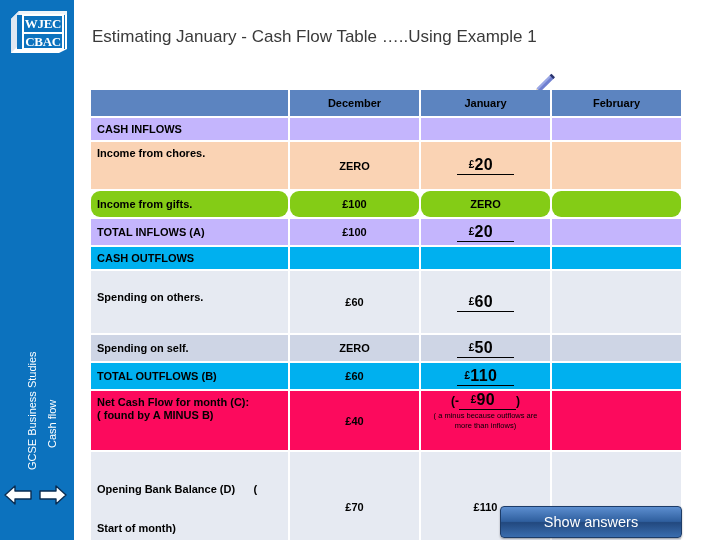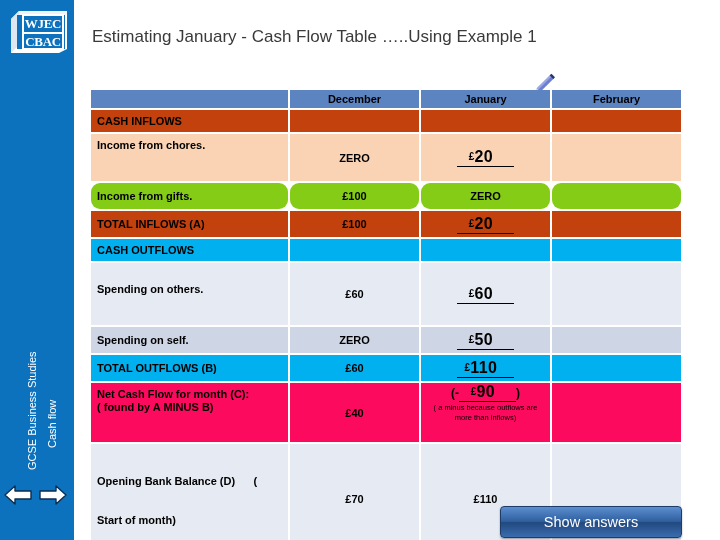"December" thead th { height: 18px -> 26px }
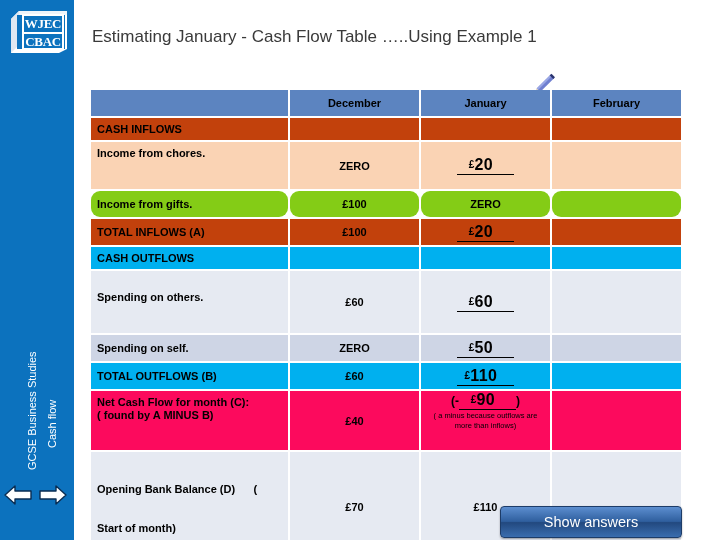"CASH INFLOWS" tr.r-yellow td { background: #c2410c -> #c4b5fd }
